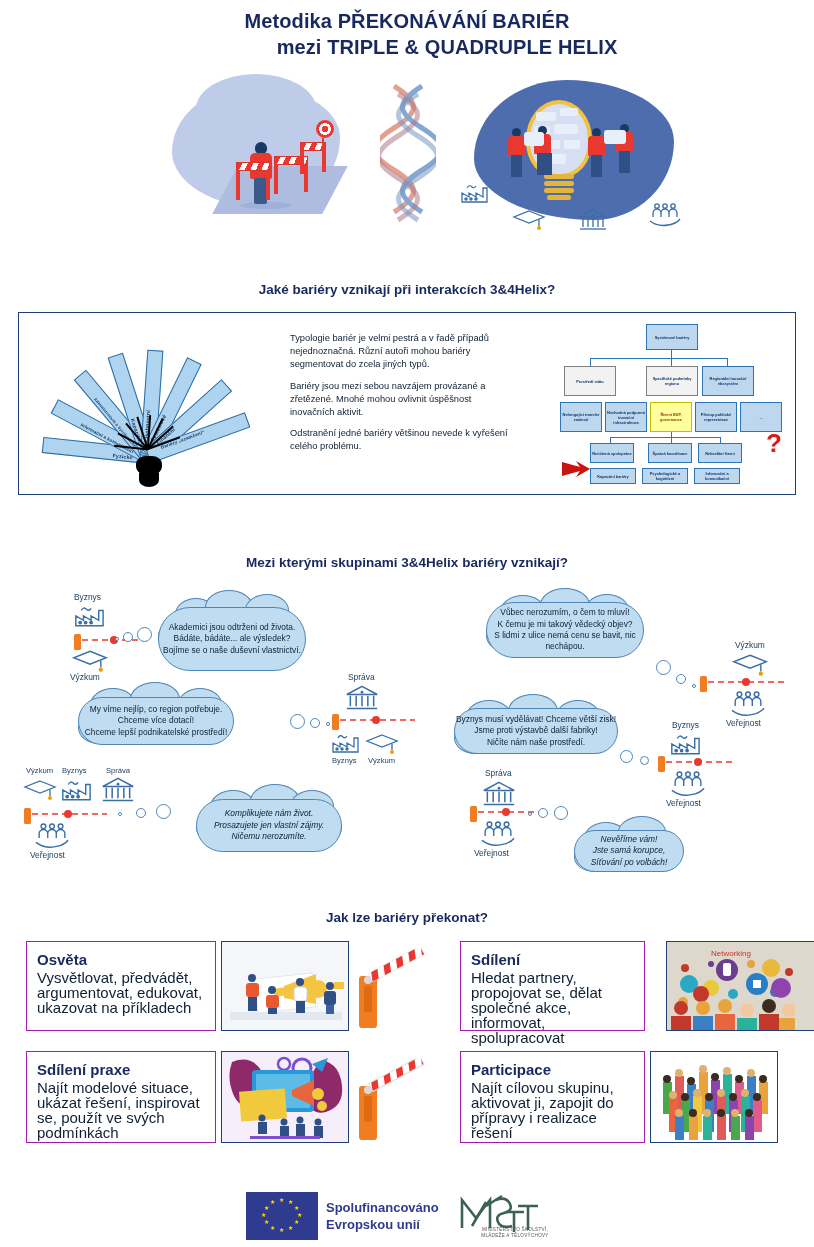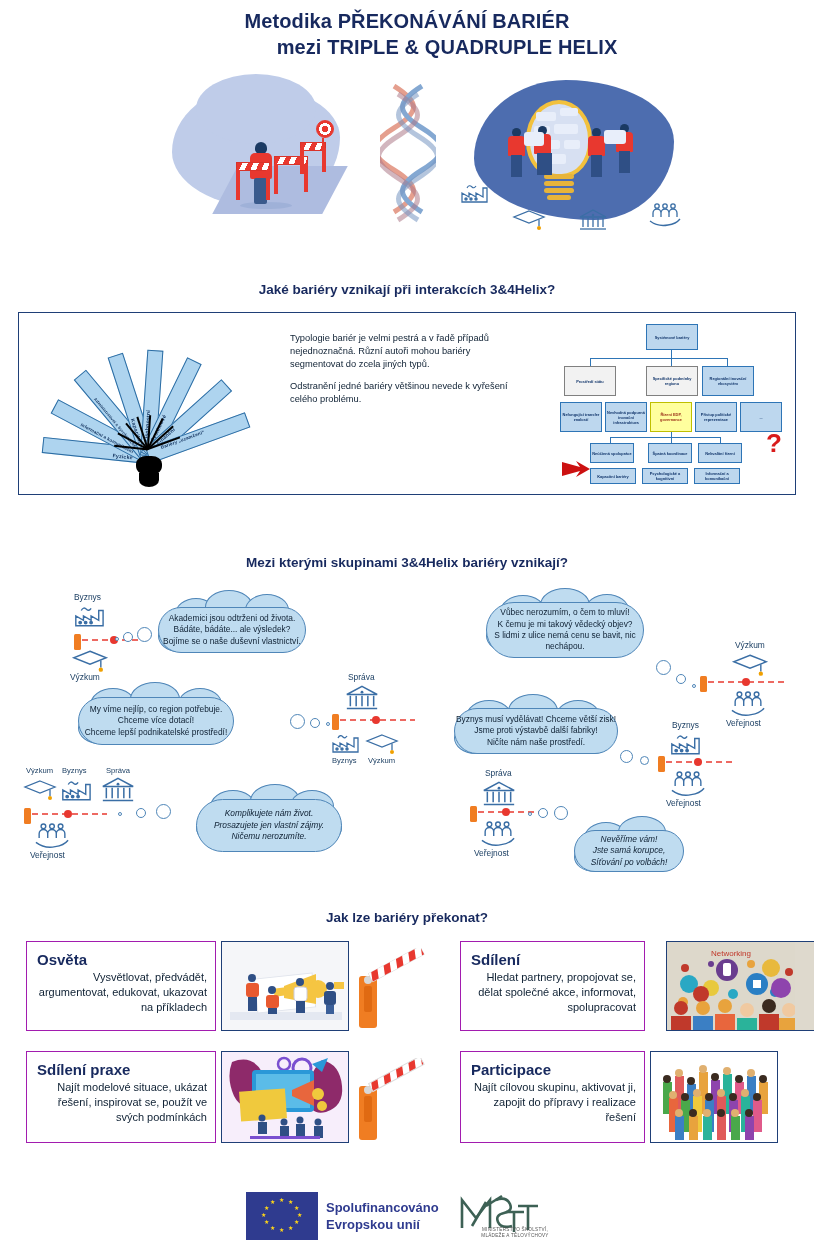"Bariéry jsou mezi sebou navzájem" p { html: none -> <p>Bariéry jsou mezi sebou navzájem provázané a zřetězené. Mnohé mohou ovlivnit úspěšnost inovačních aktivit.</p> }
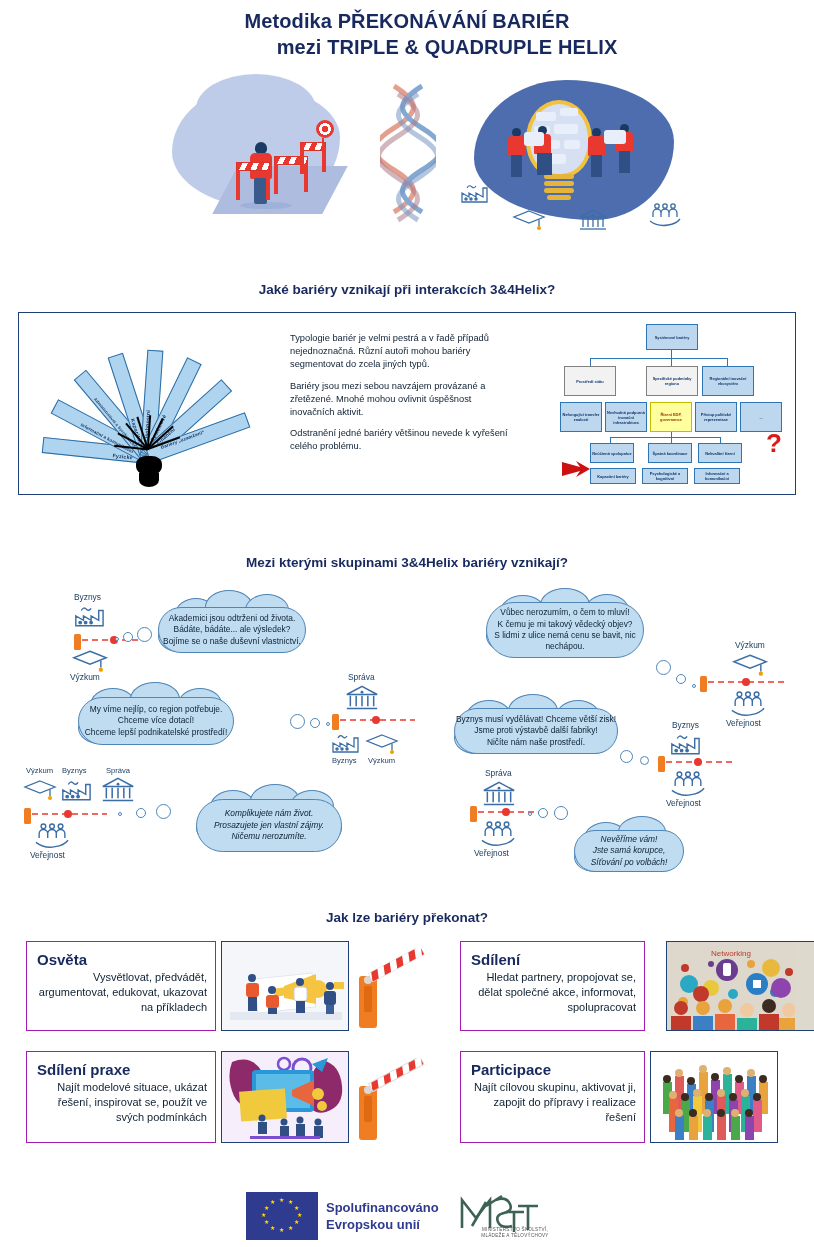"Akademici jsou odtrženi od života." div.cloud { height: 46px -> 64px }
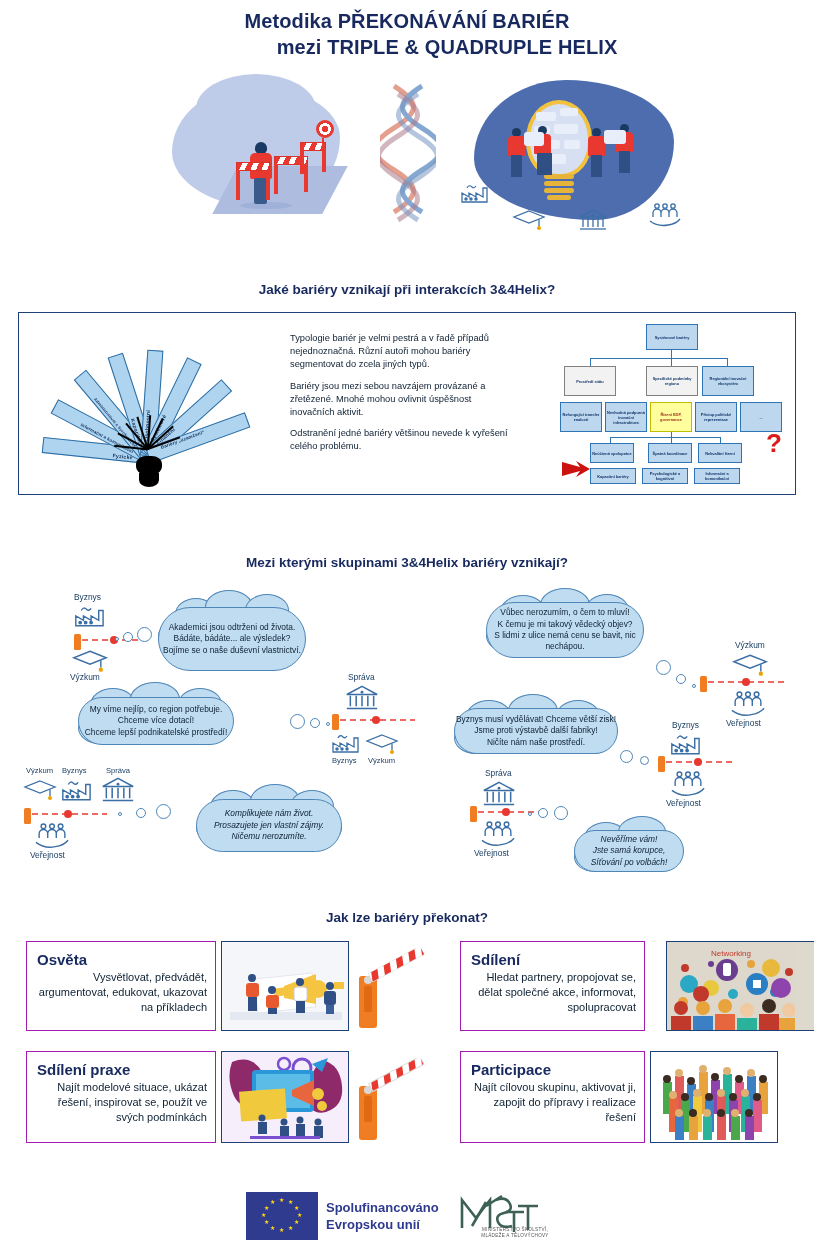"Vysvětlovat, předvádět, argumentovat," .card-body { font-size: 11px -> 15px; text-align: right -> none }
